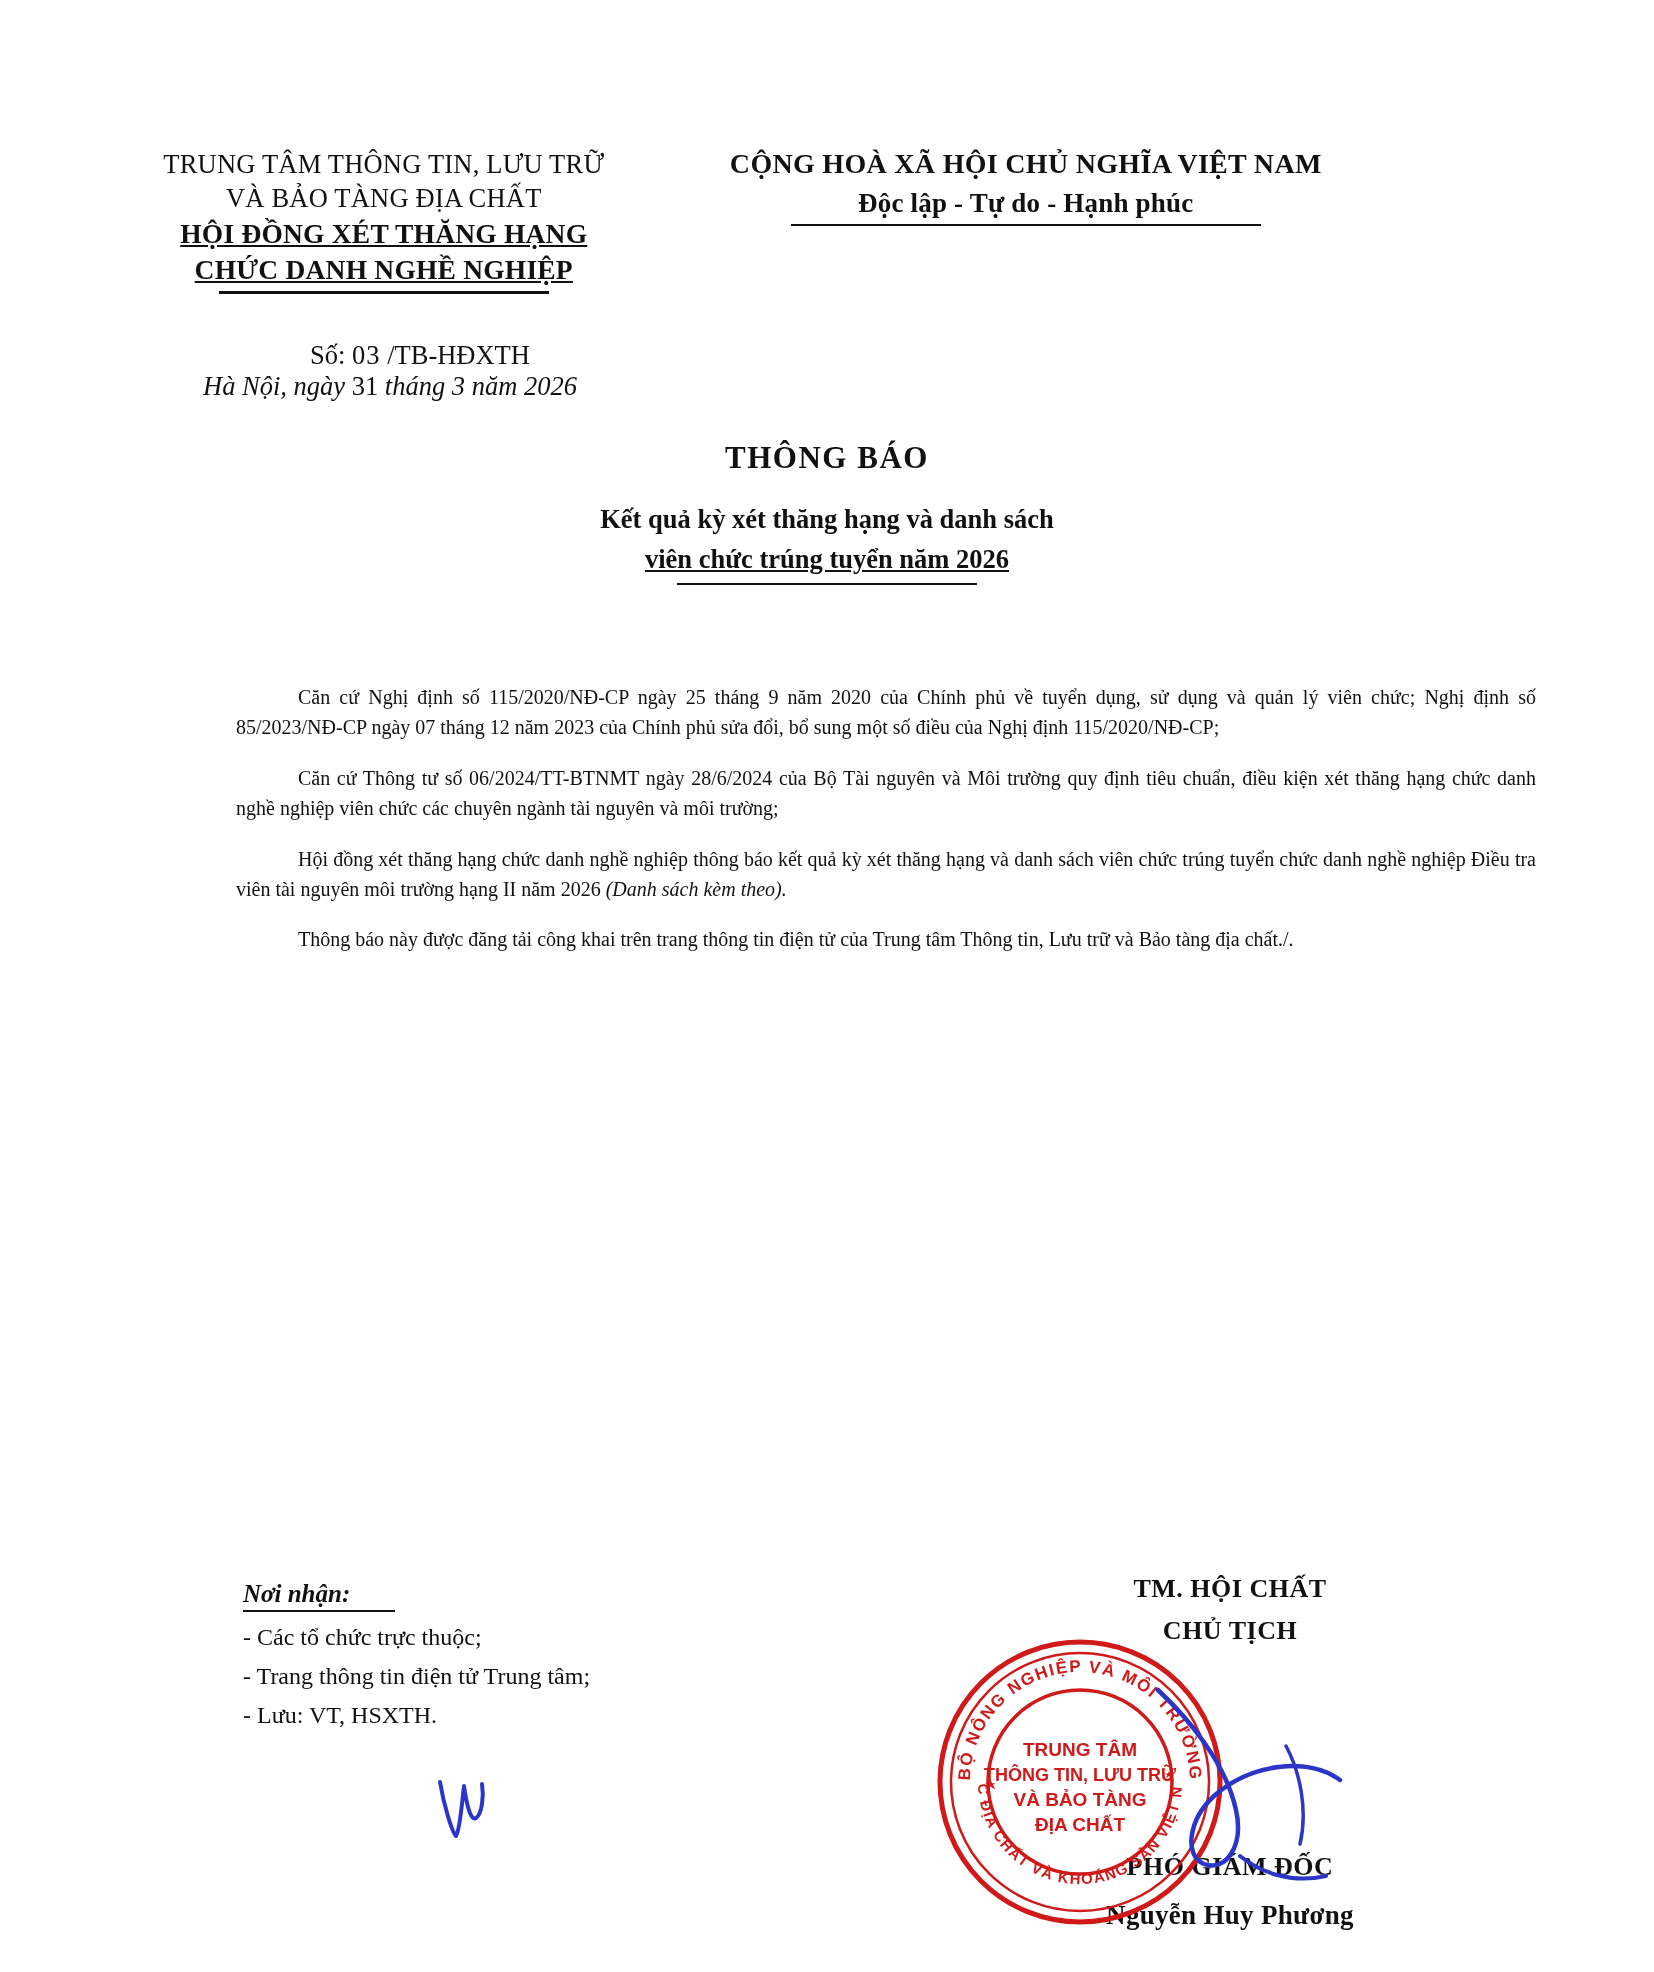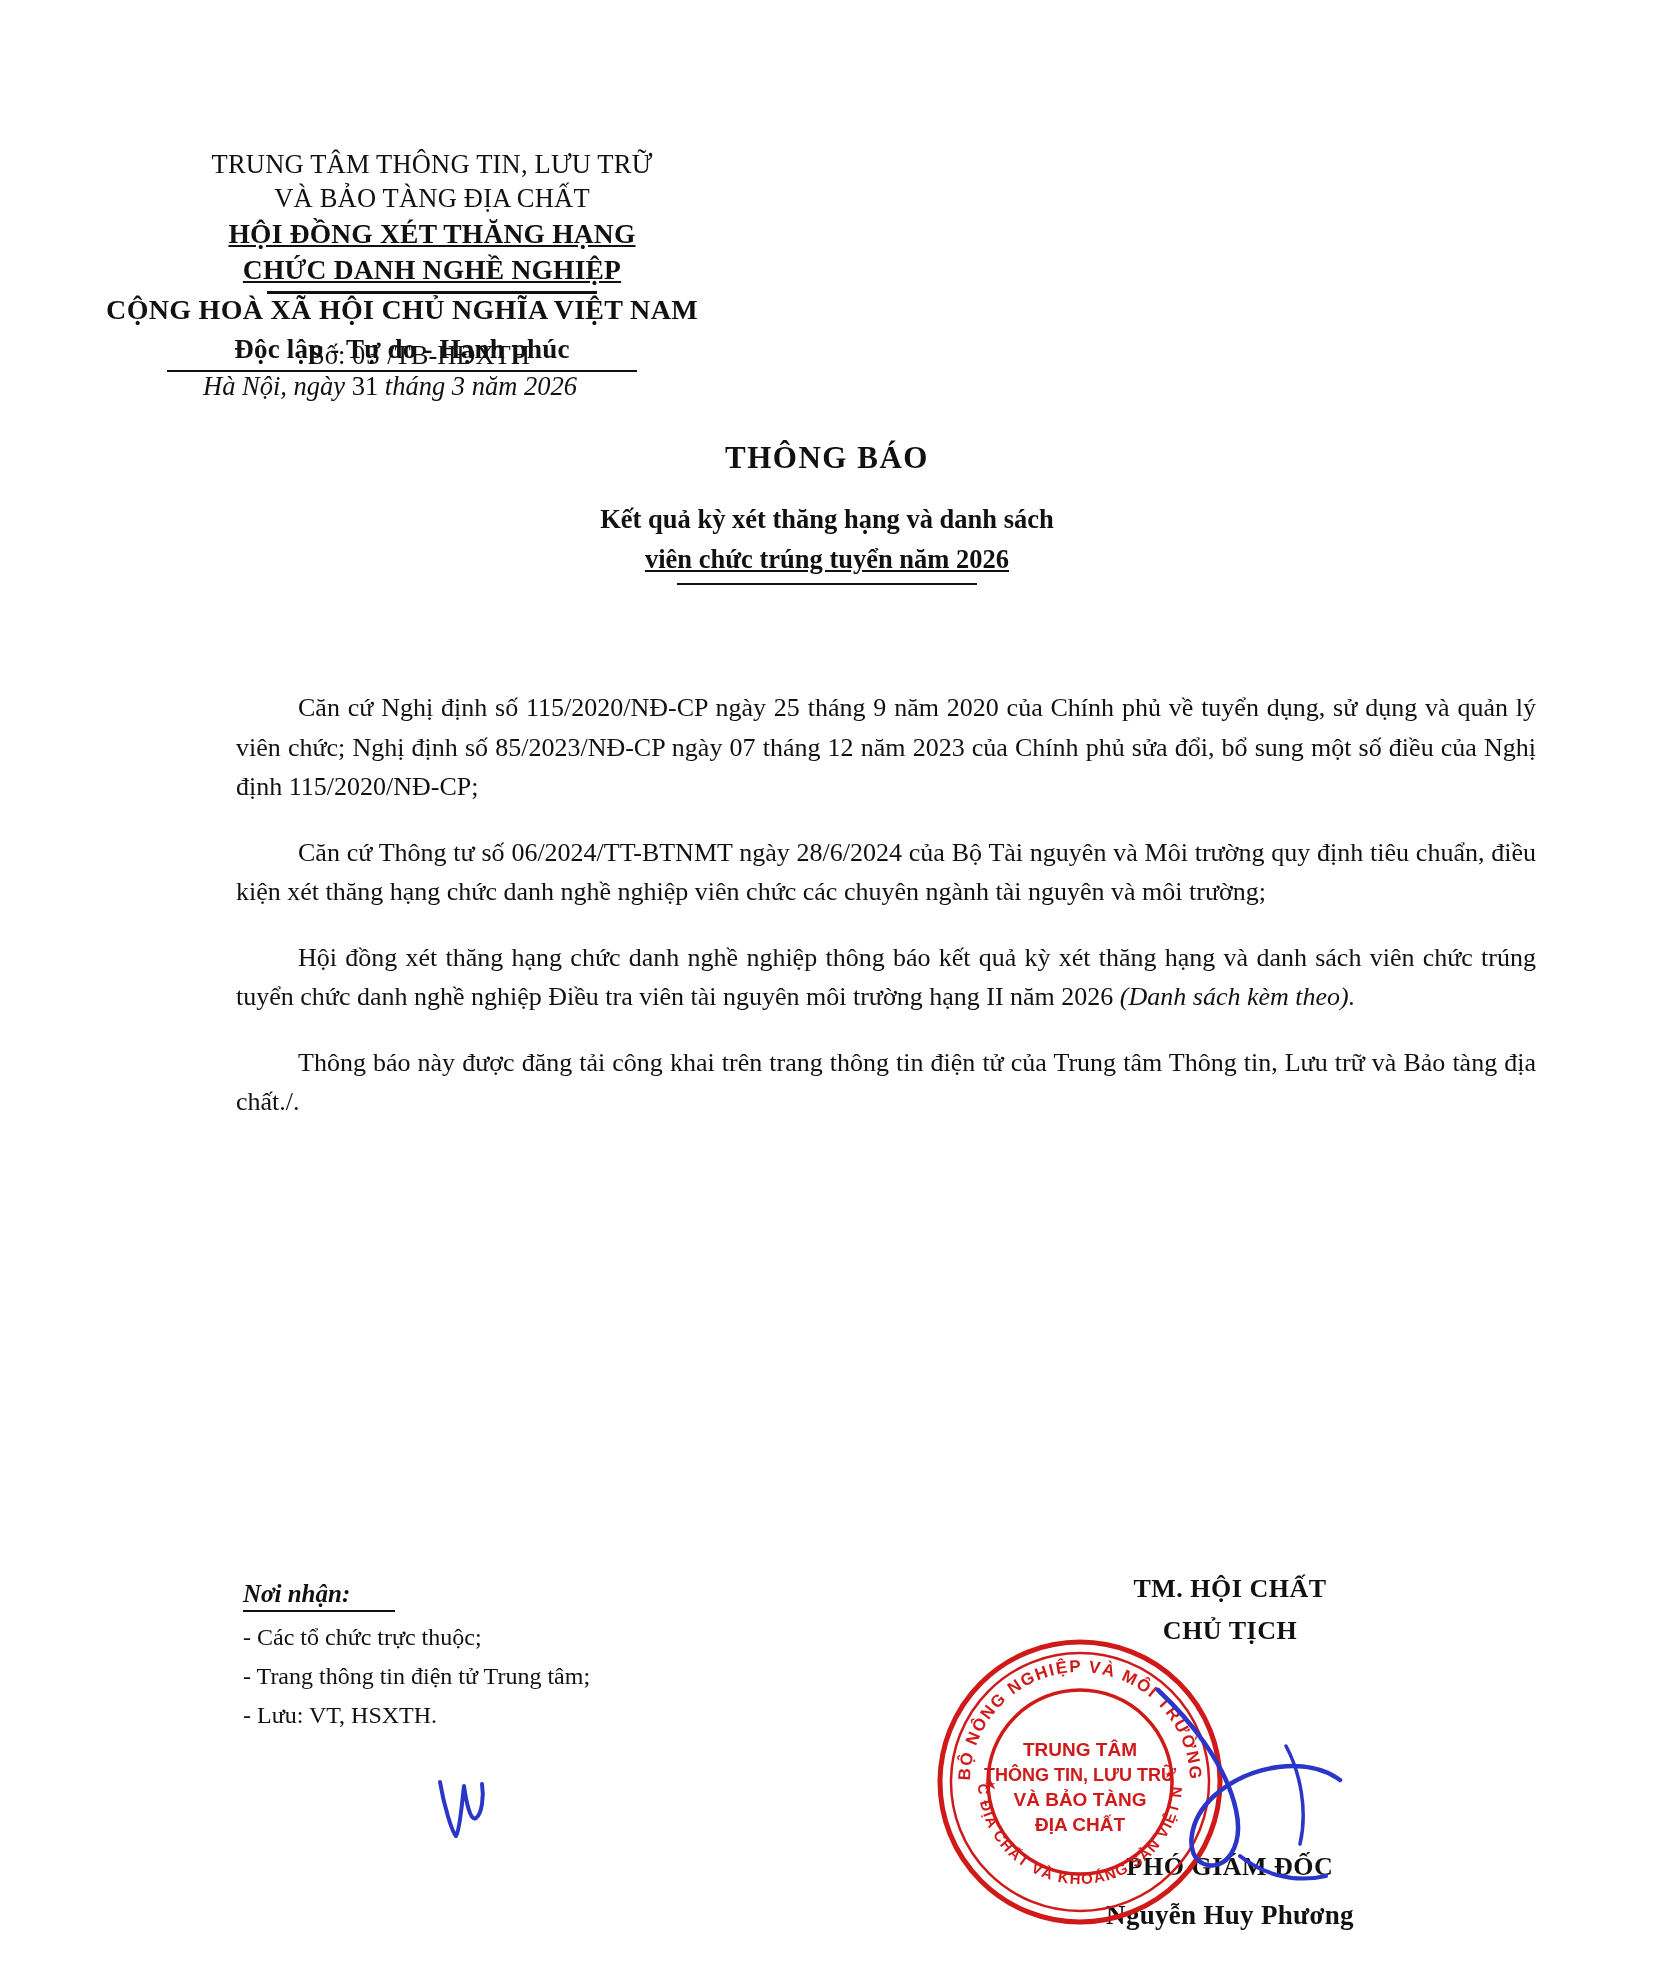"TRUNG TÂM THÔNG TIN, LƯU" .header { flex-direction: column -> none; left: 12px -> 0 }
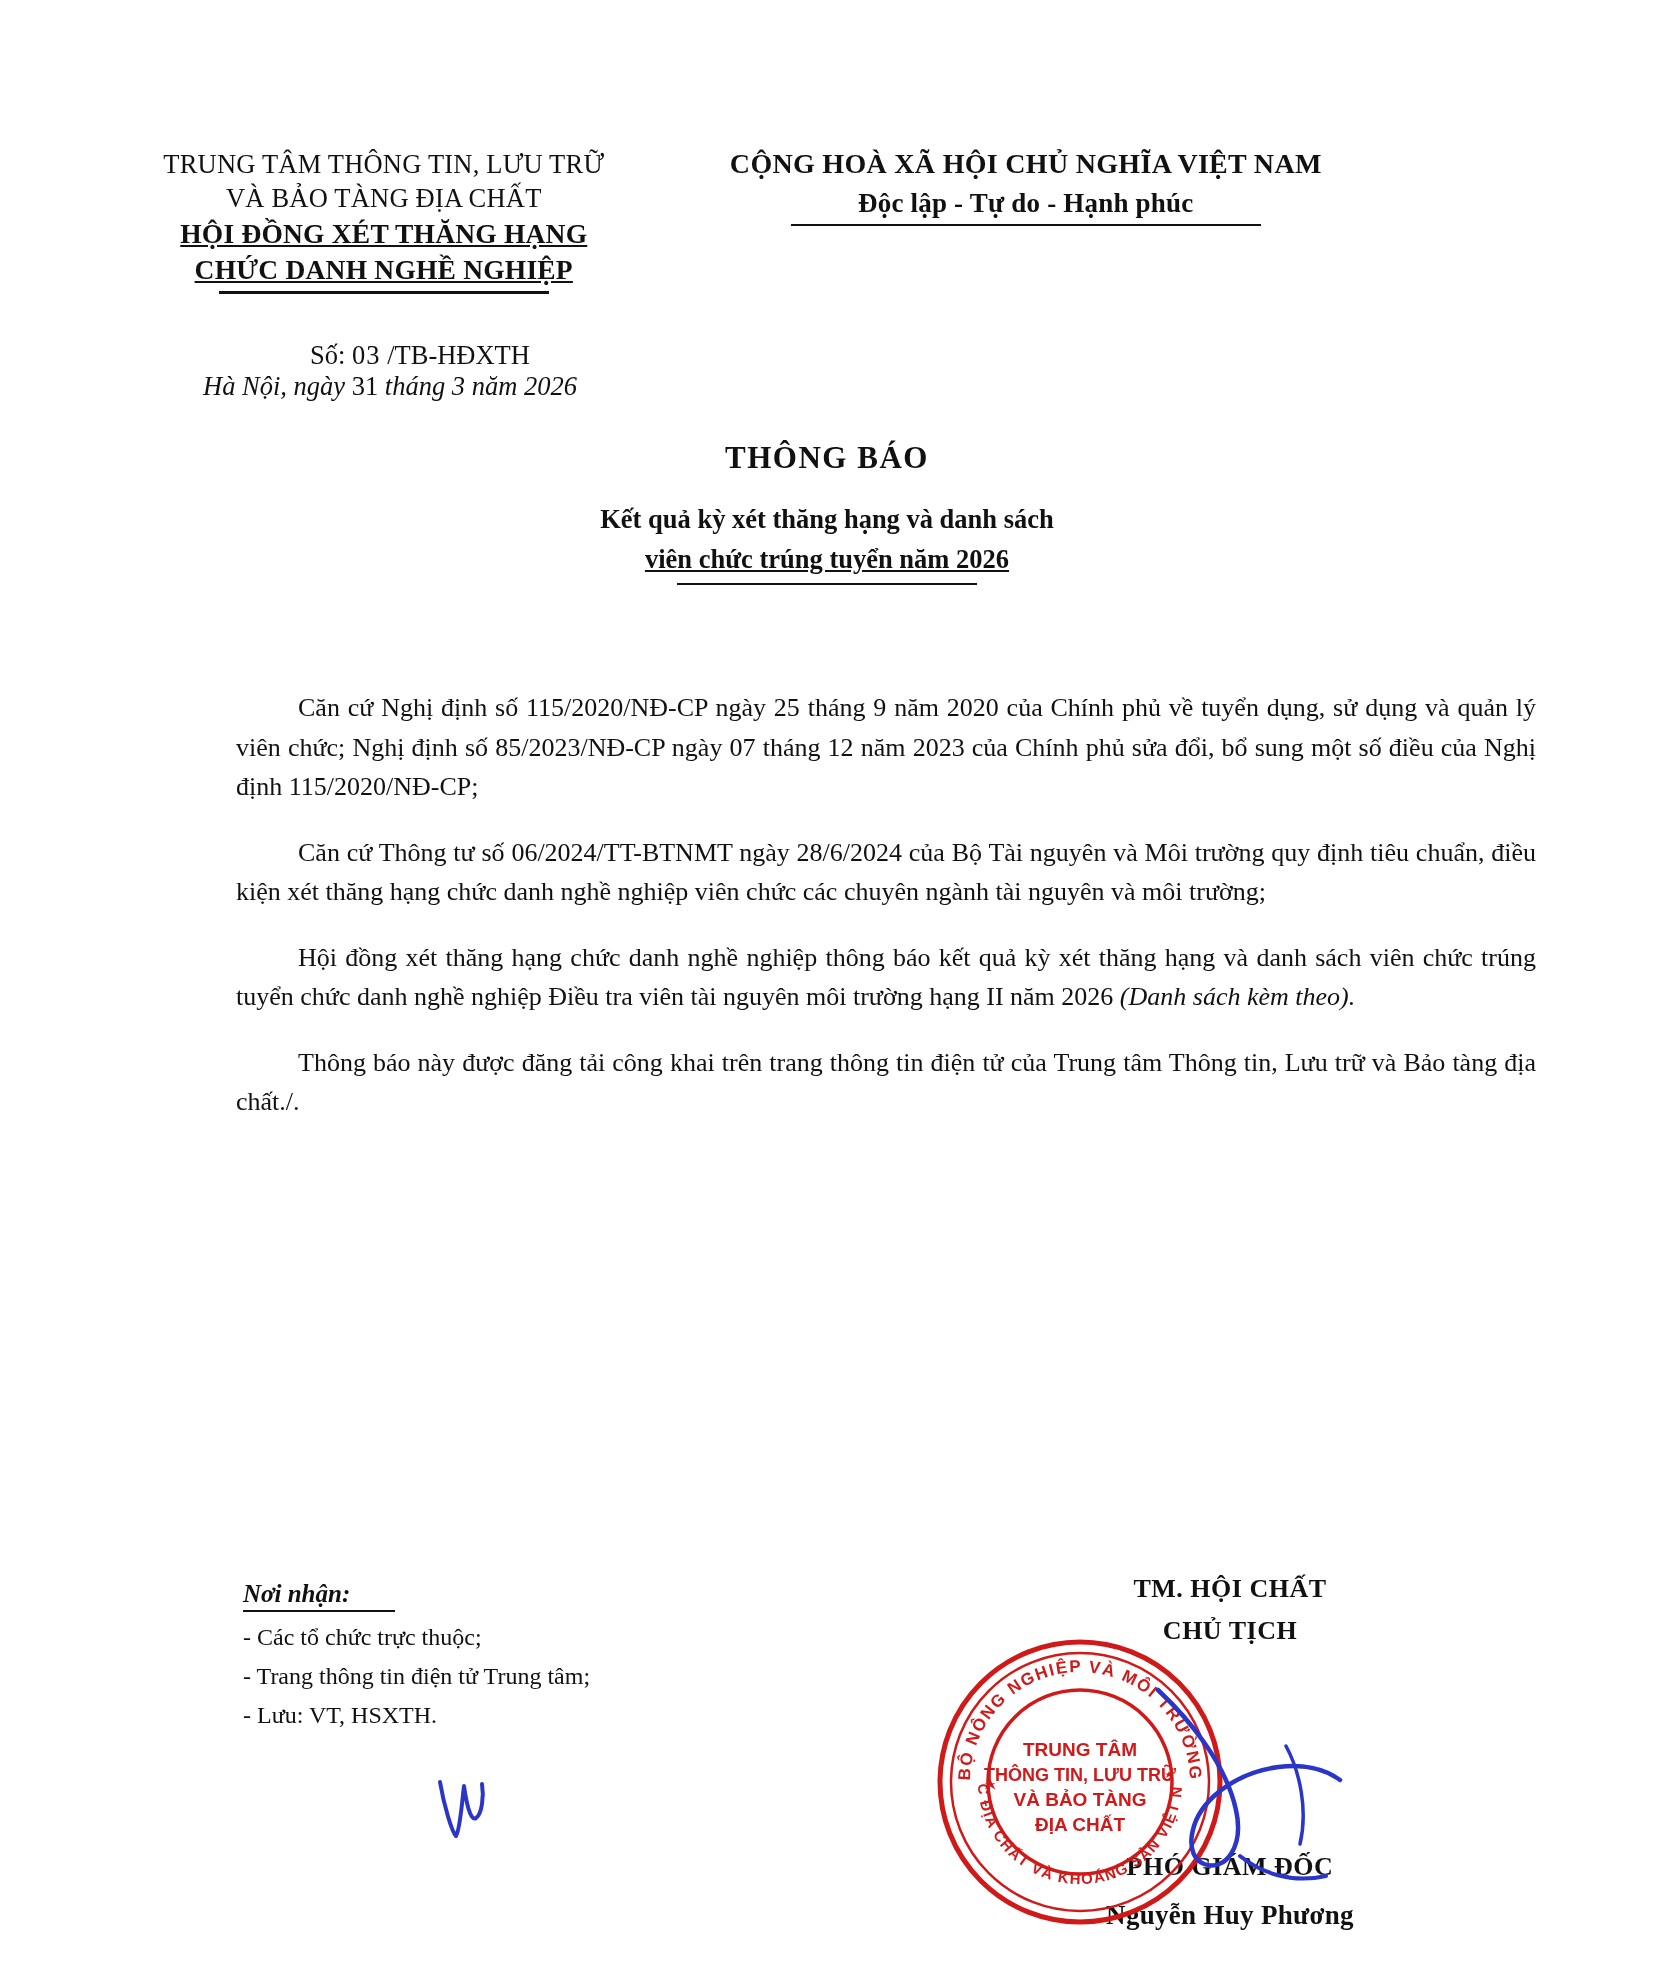"Căn cứ Nghị định số" .para { font-size: 26px -> 20px }
